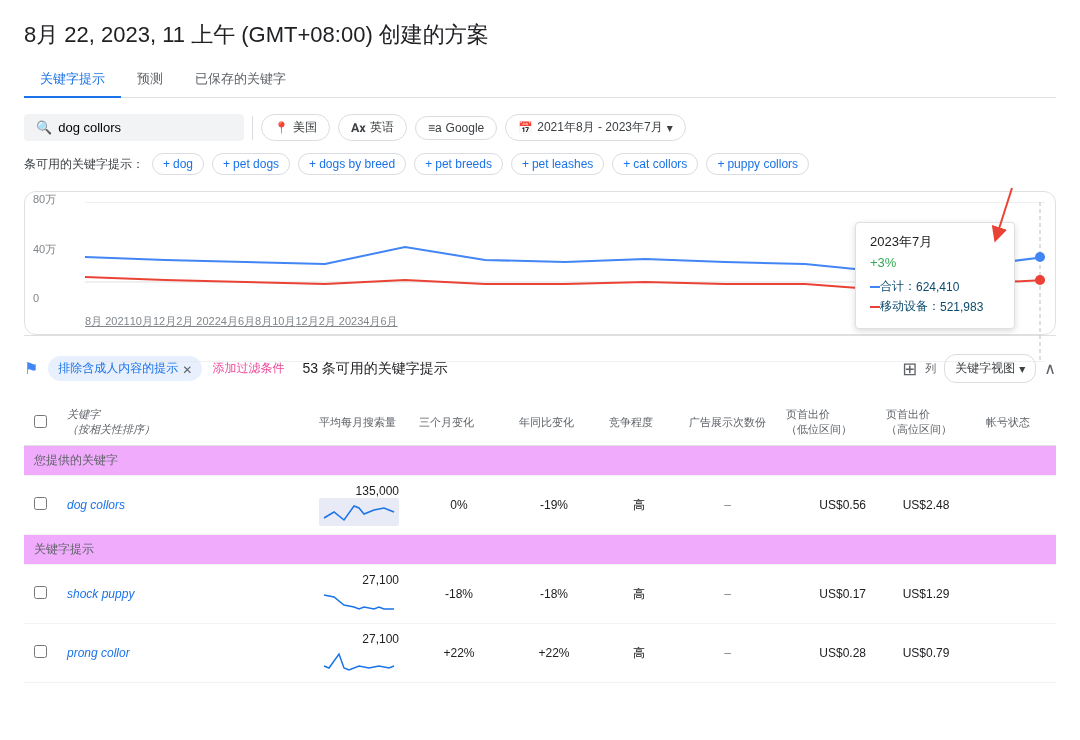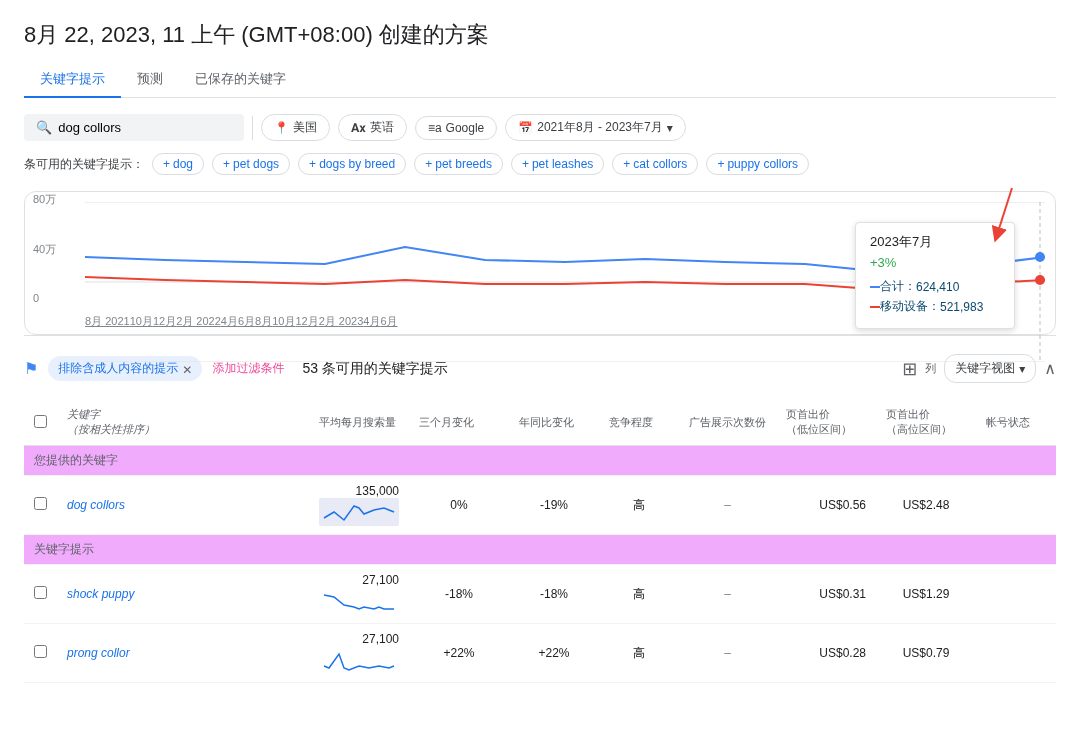"US$0.31" td.col-bid-low { text: US$0.31 -> US$0.17 }
